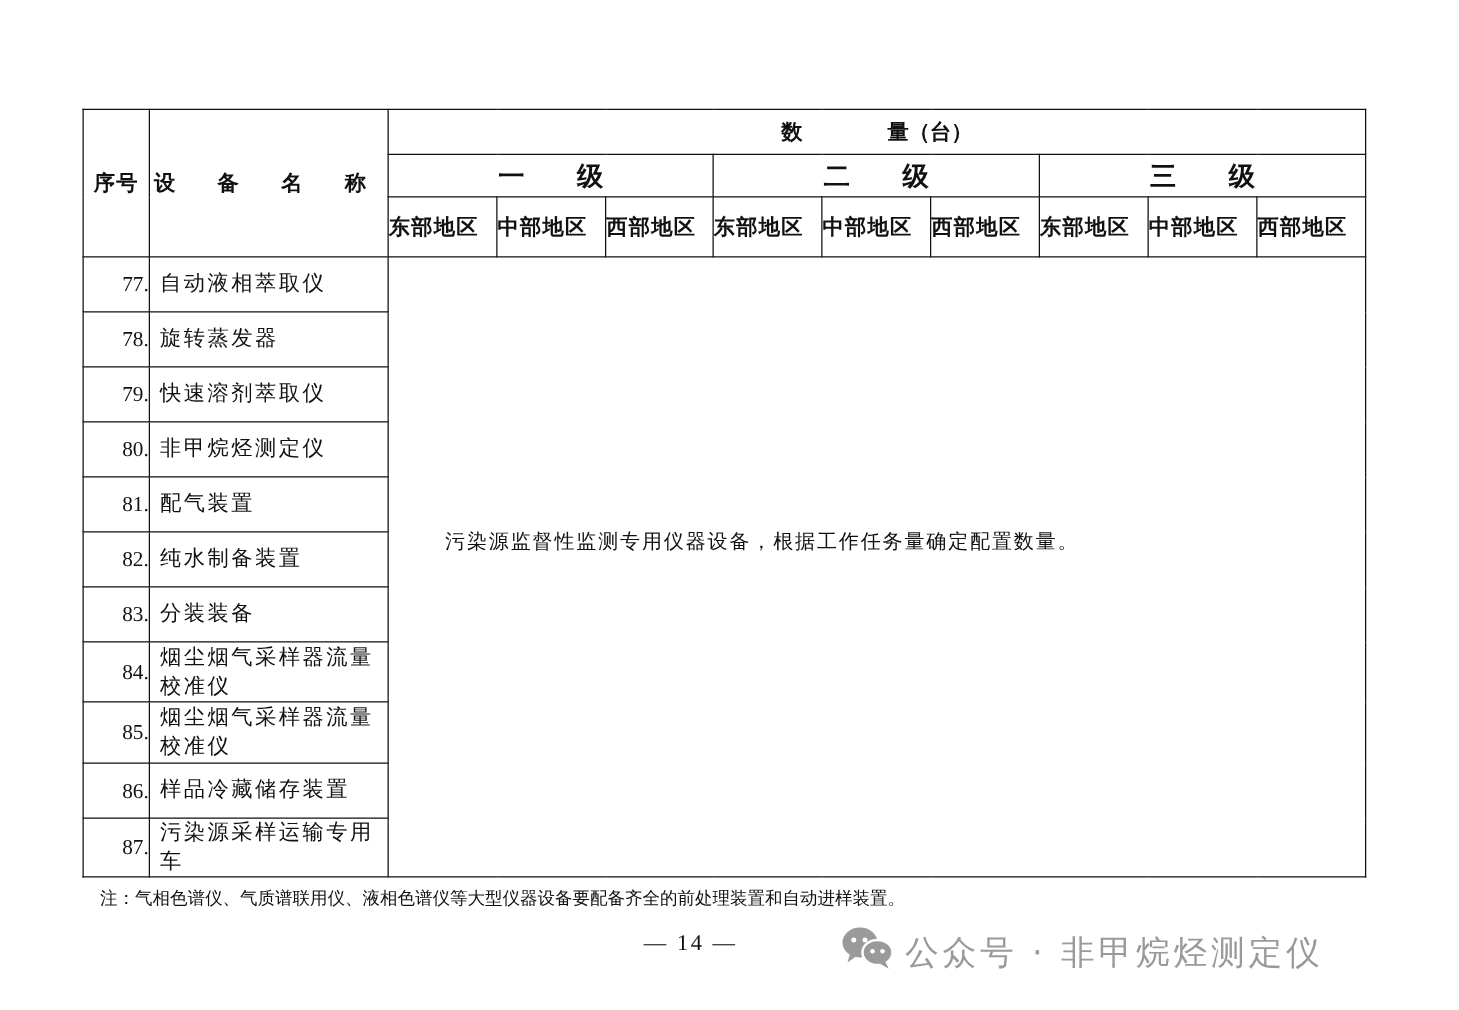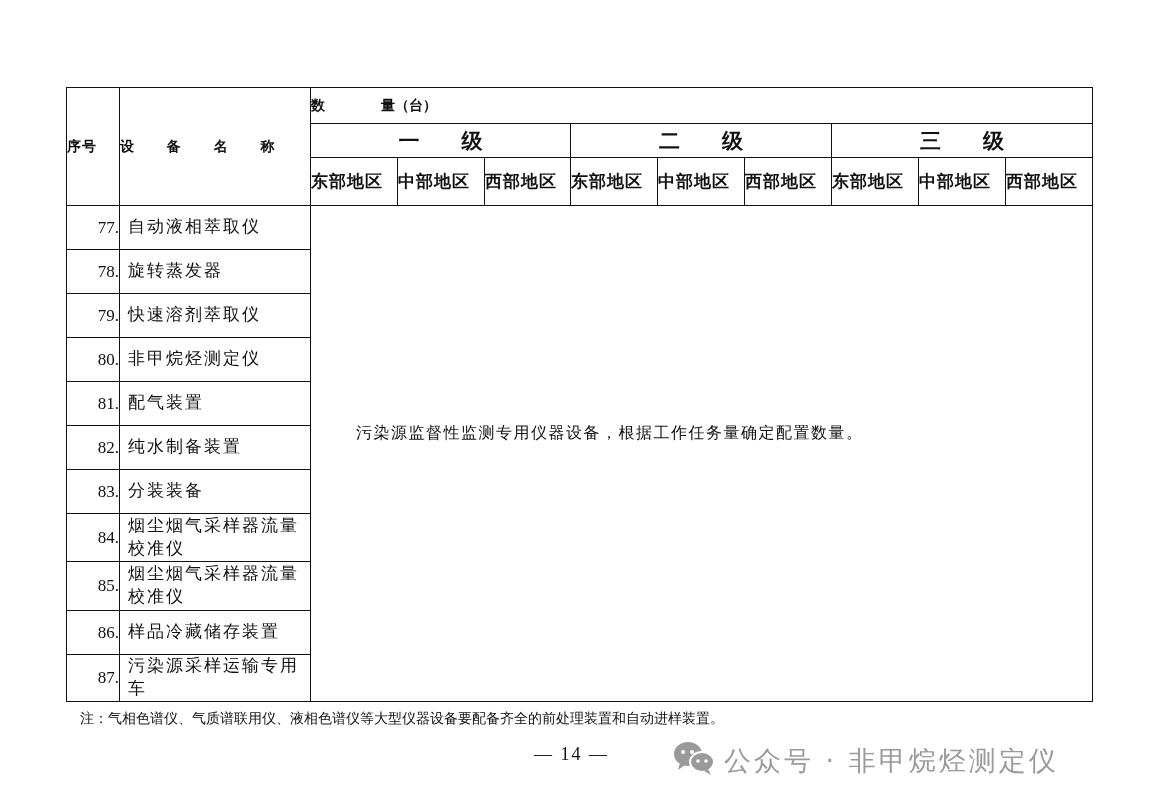"数 量（台）" .hd { font-size: 14px -> 17px; text-align: none -> center }
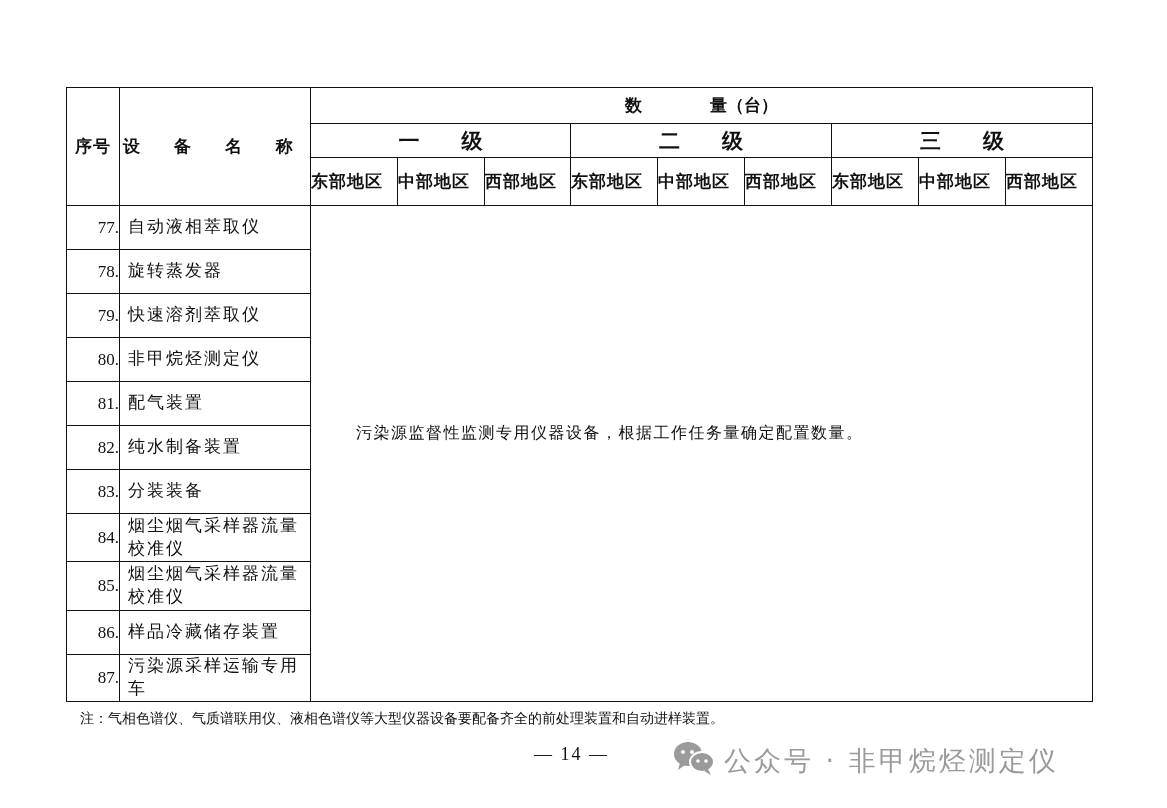"自动液相萃取仪" .name { font-family: Liberation Mono, monospace -> none }
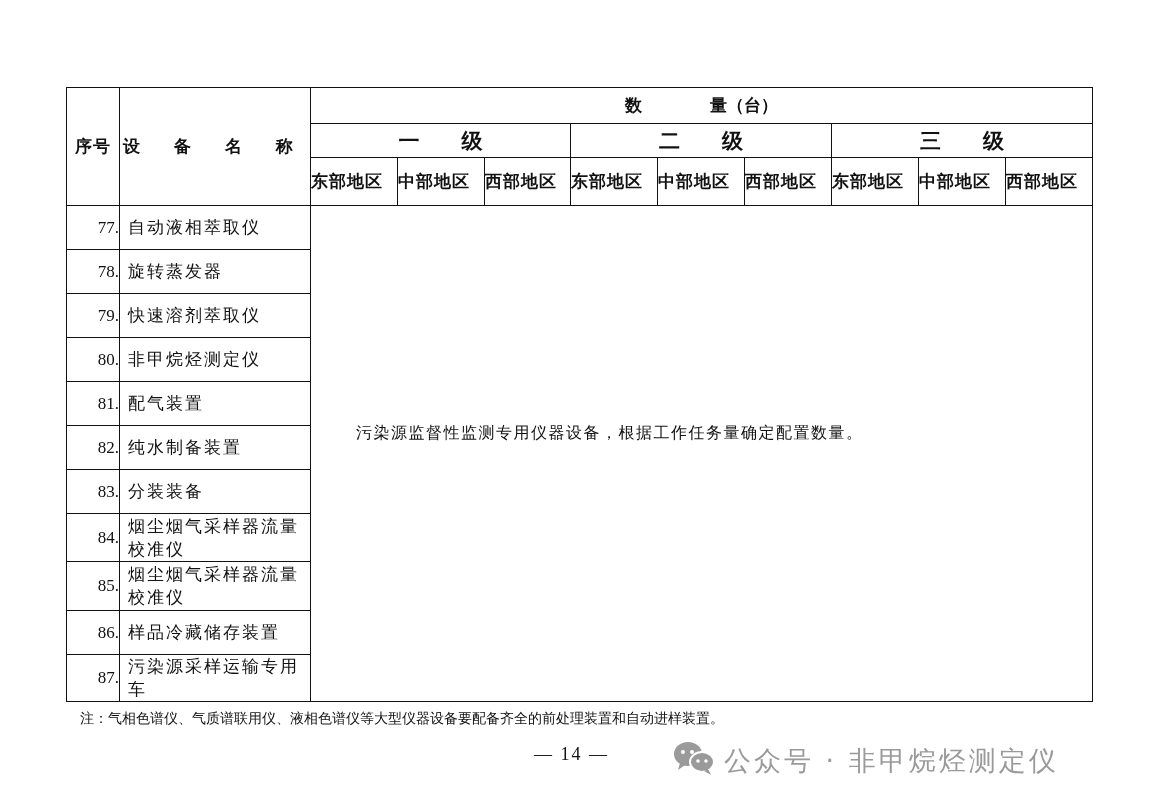"— 14 —" .pagenum { left: 534px -> 515px }
